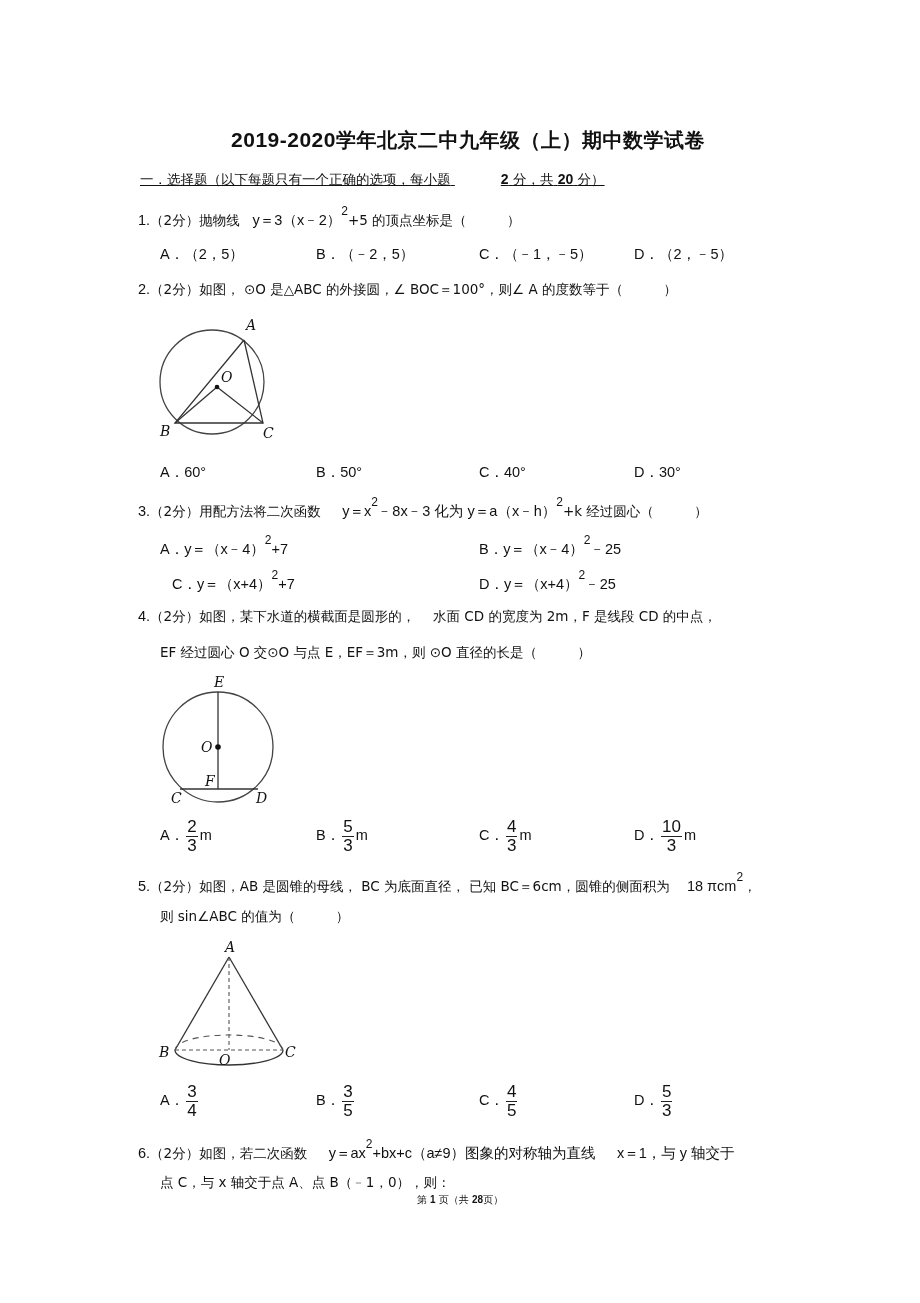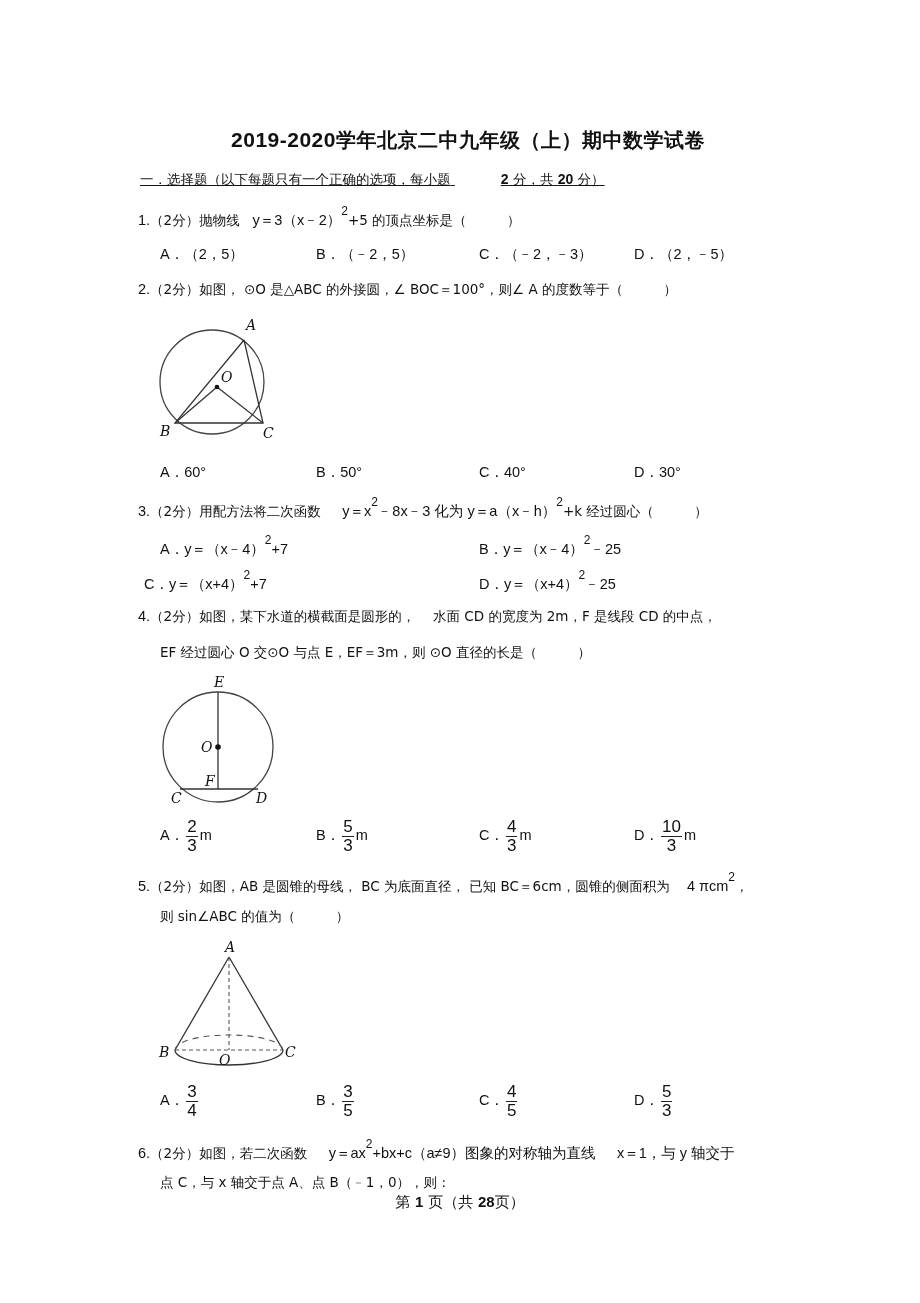"（﹣2，﹣3）" span { text: 2，﹣3 -> 1，﹣5 }
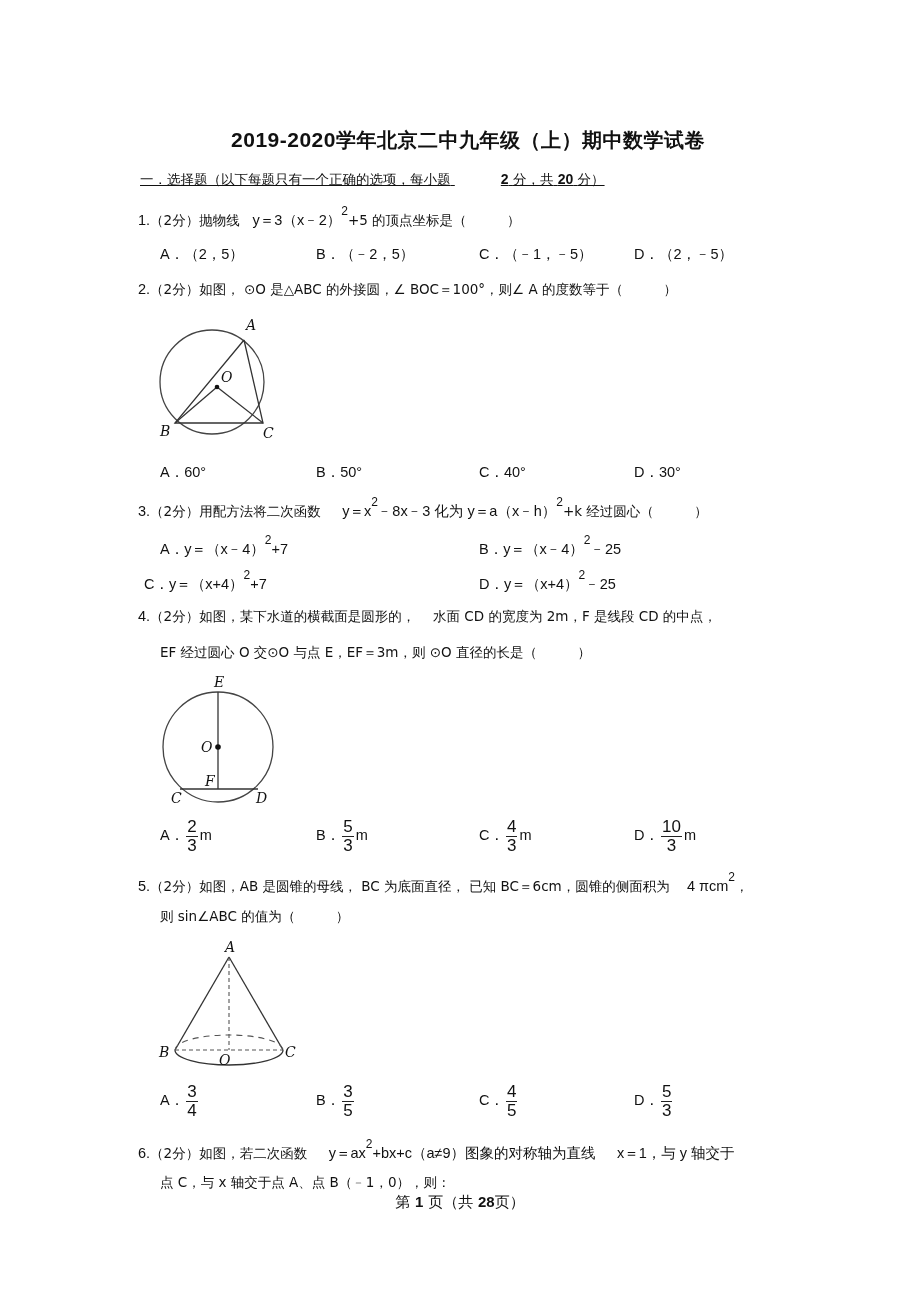"C．y＝（x+4）2+7" div.abs { left: 144px -> 172px }
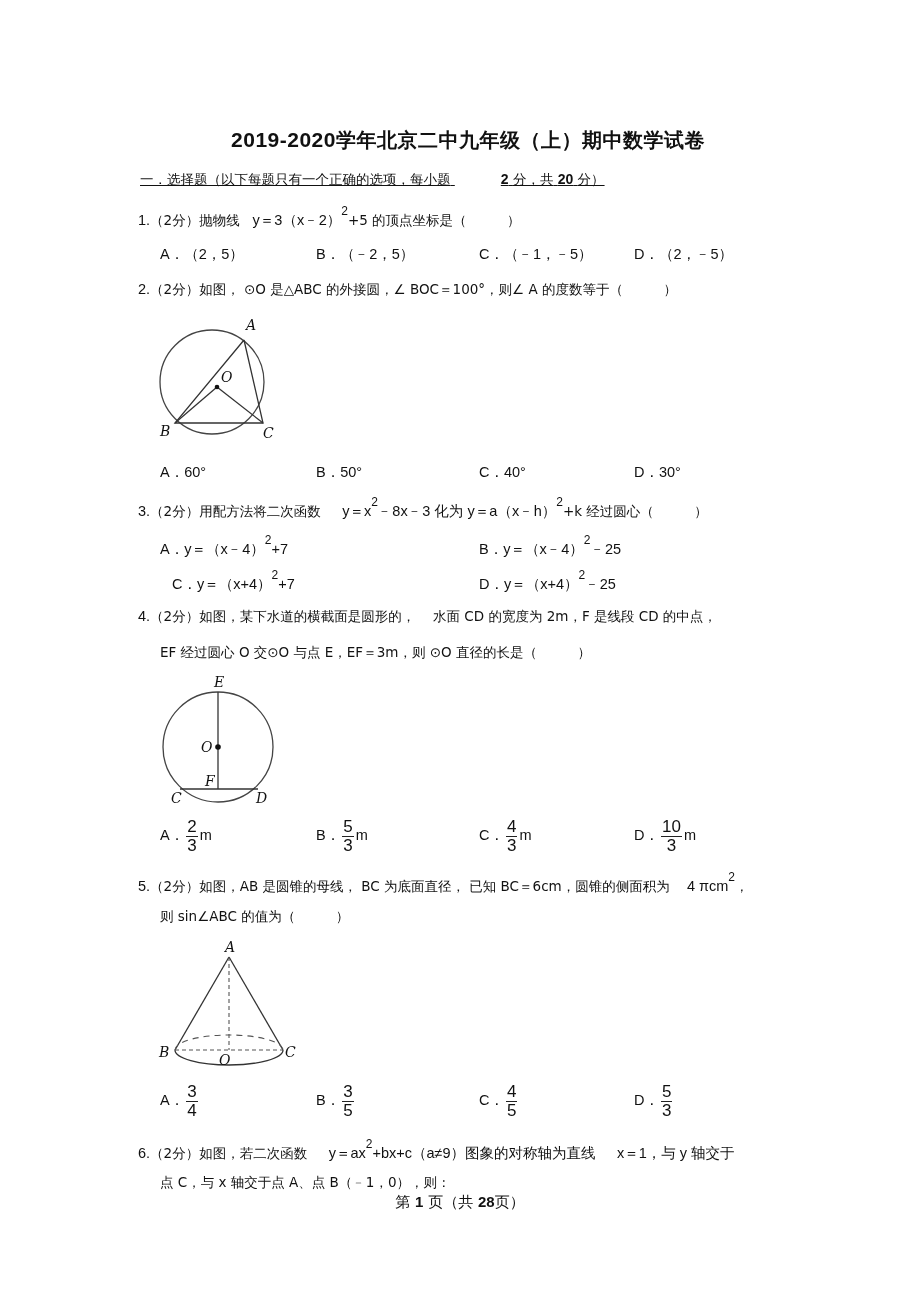"4 πcm" span.lat { text: 4 -> 18 }
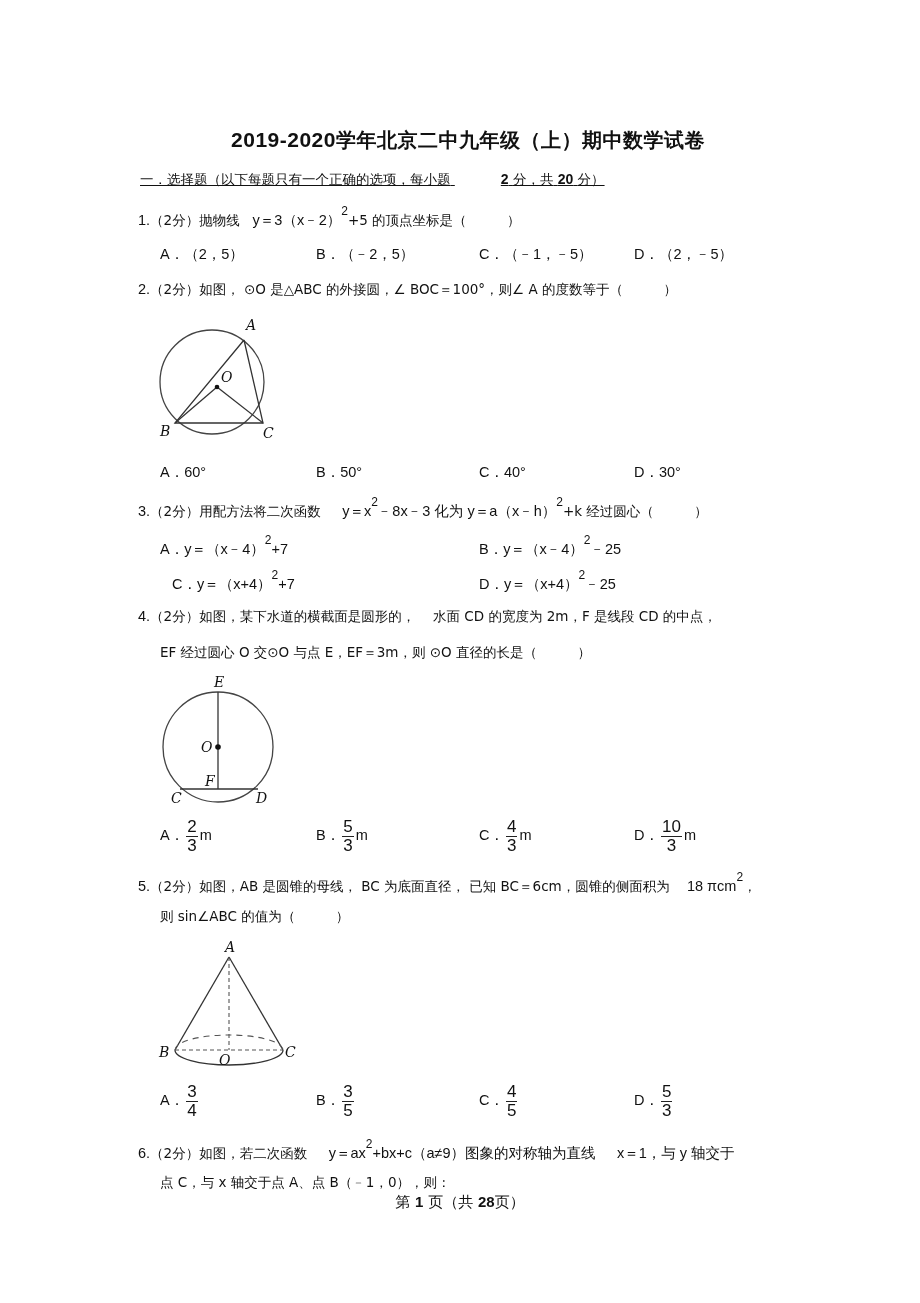"第 1 页（共 28页）" .footer { font-size: 15px -> 10px }
